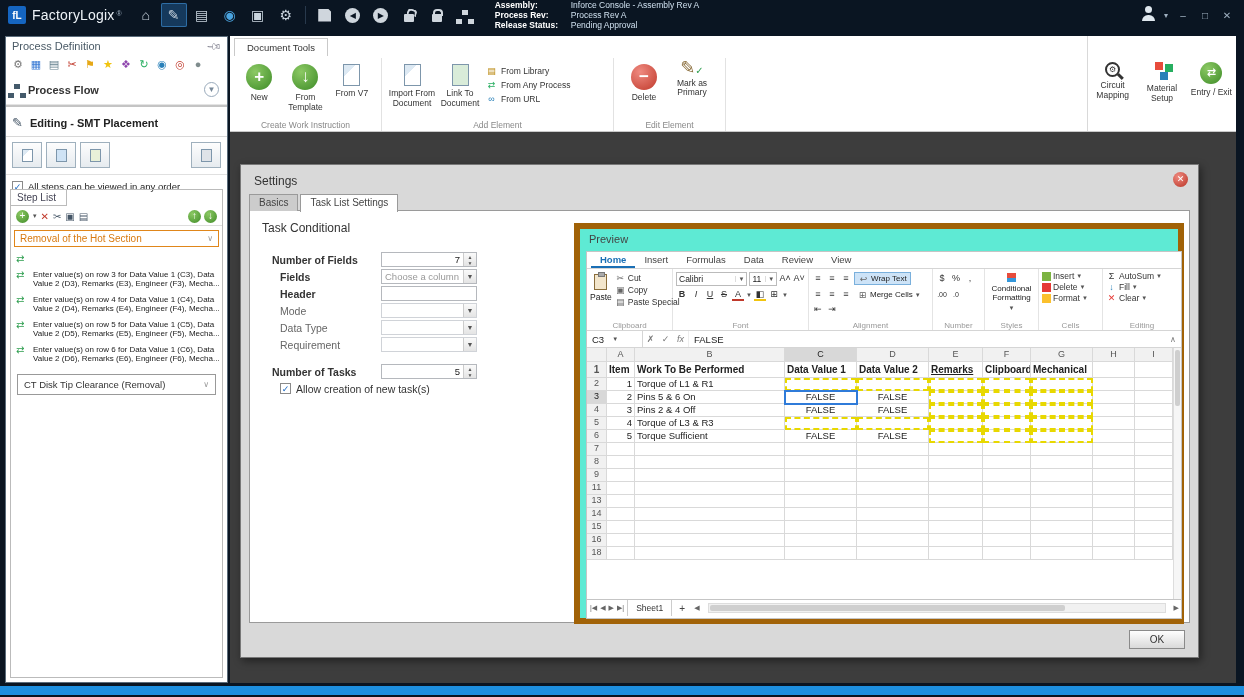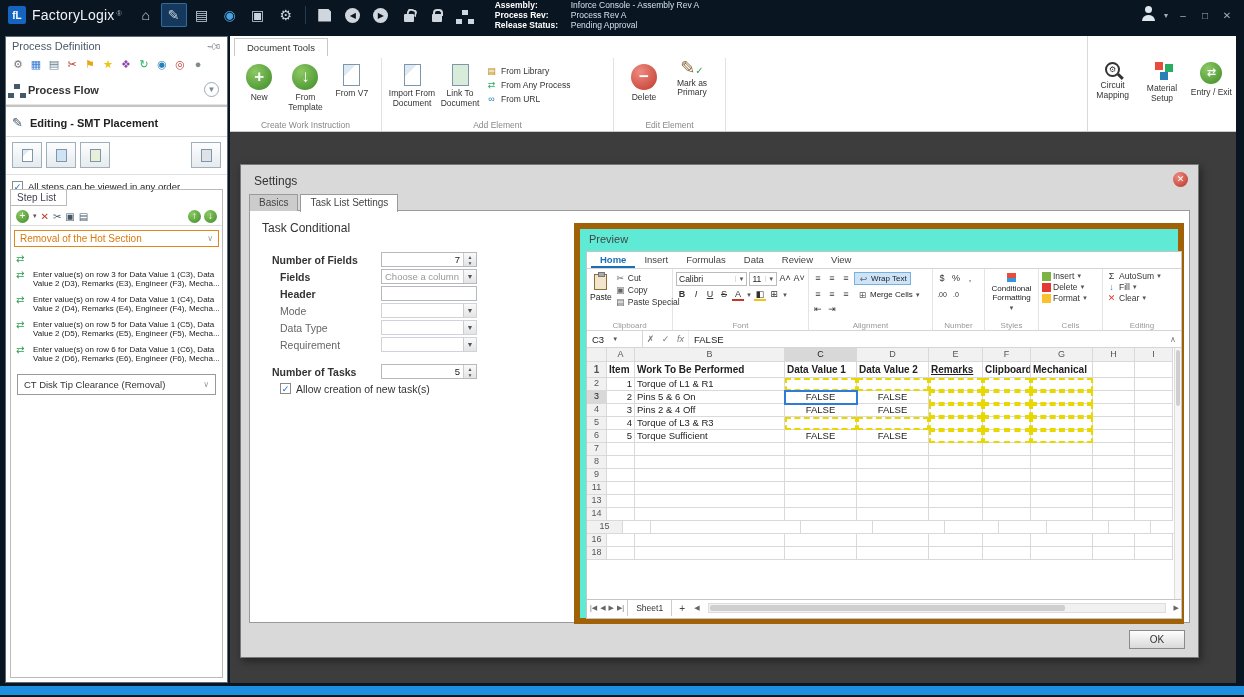"15" div.gc { width: 36px -> 20px }
